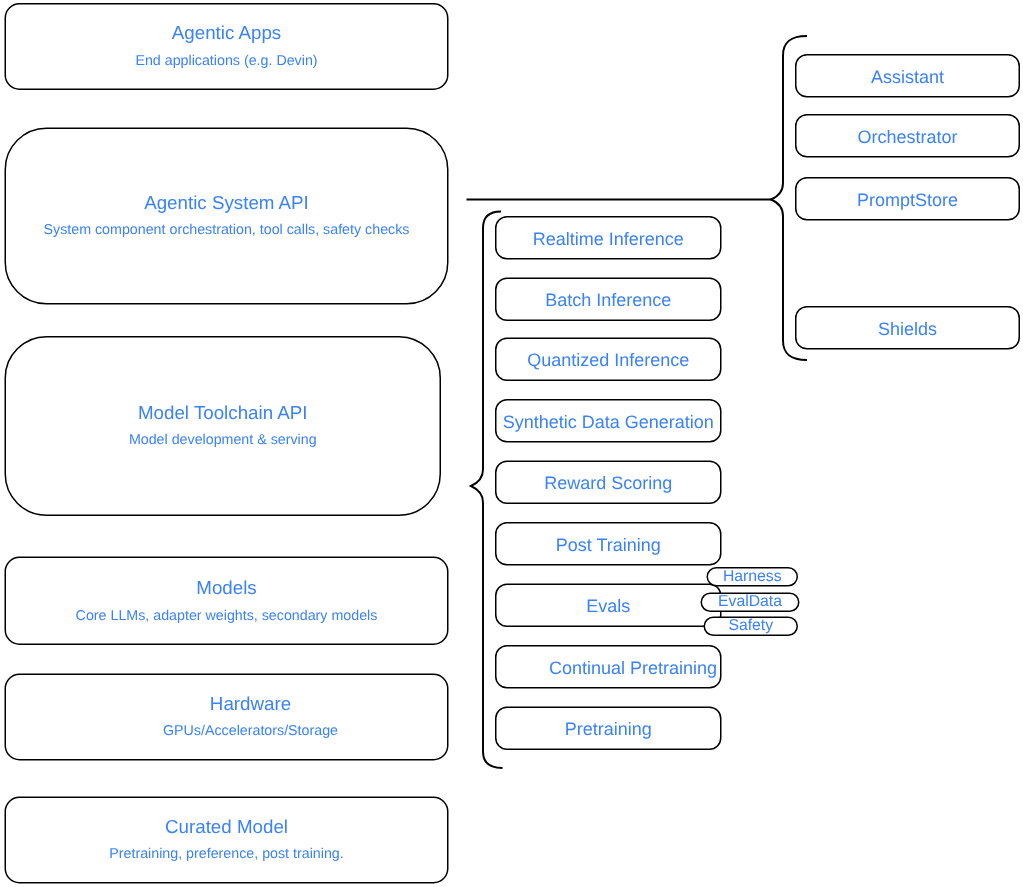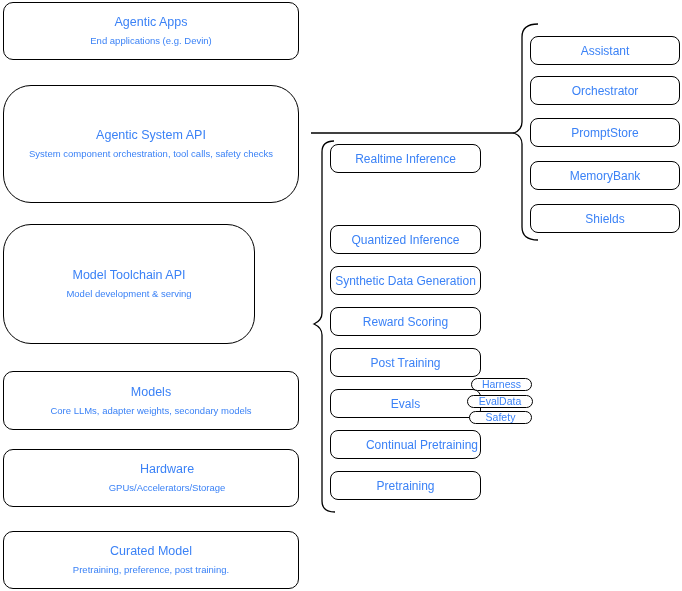"MemoryBank" div.node { html: <div> <span>MemoryBank</span> </div> -> none }
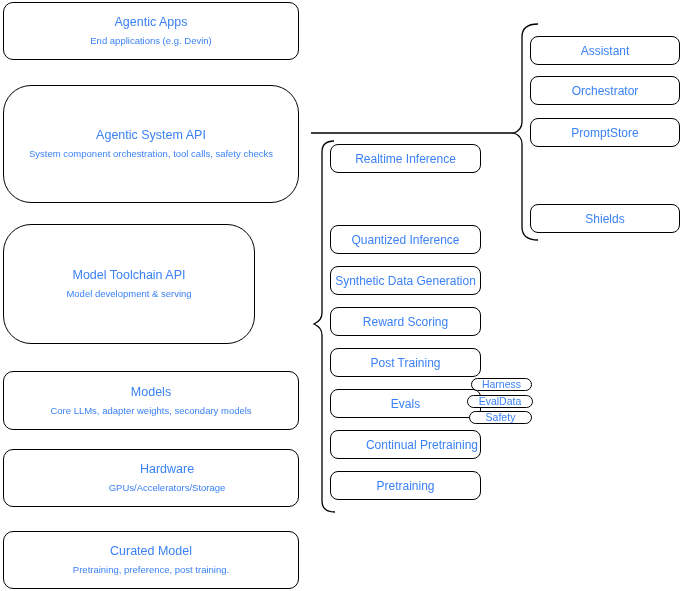"Batch Inference" div.node { html: none -> <div> <span>Batch Inference</span> </div> }
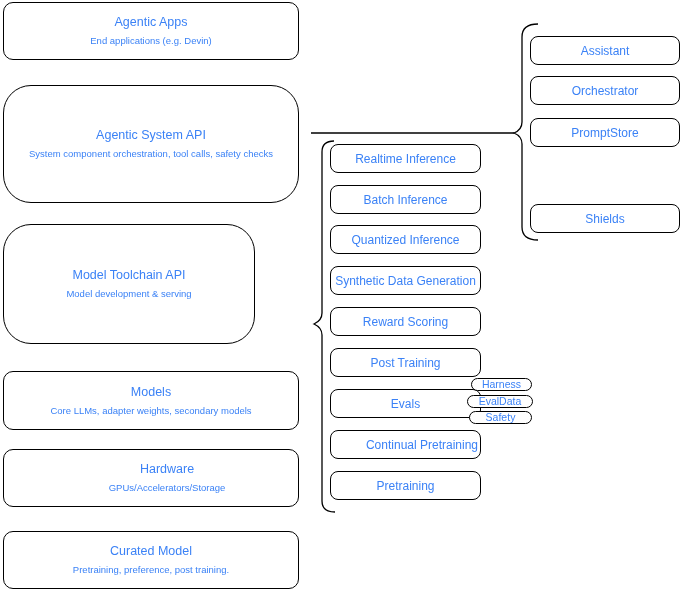"Model Toolchain API" .pos-toolapi { width: 252px -> 291px }
